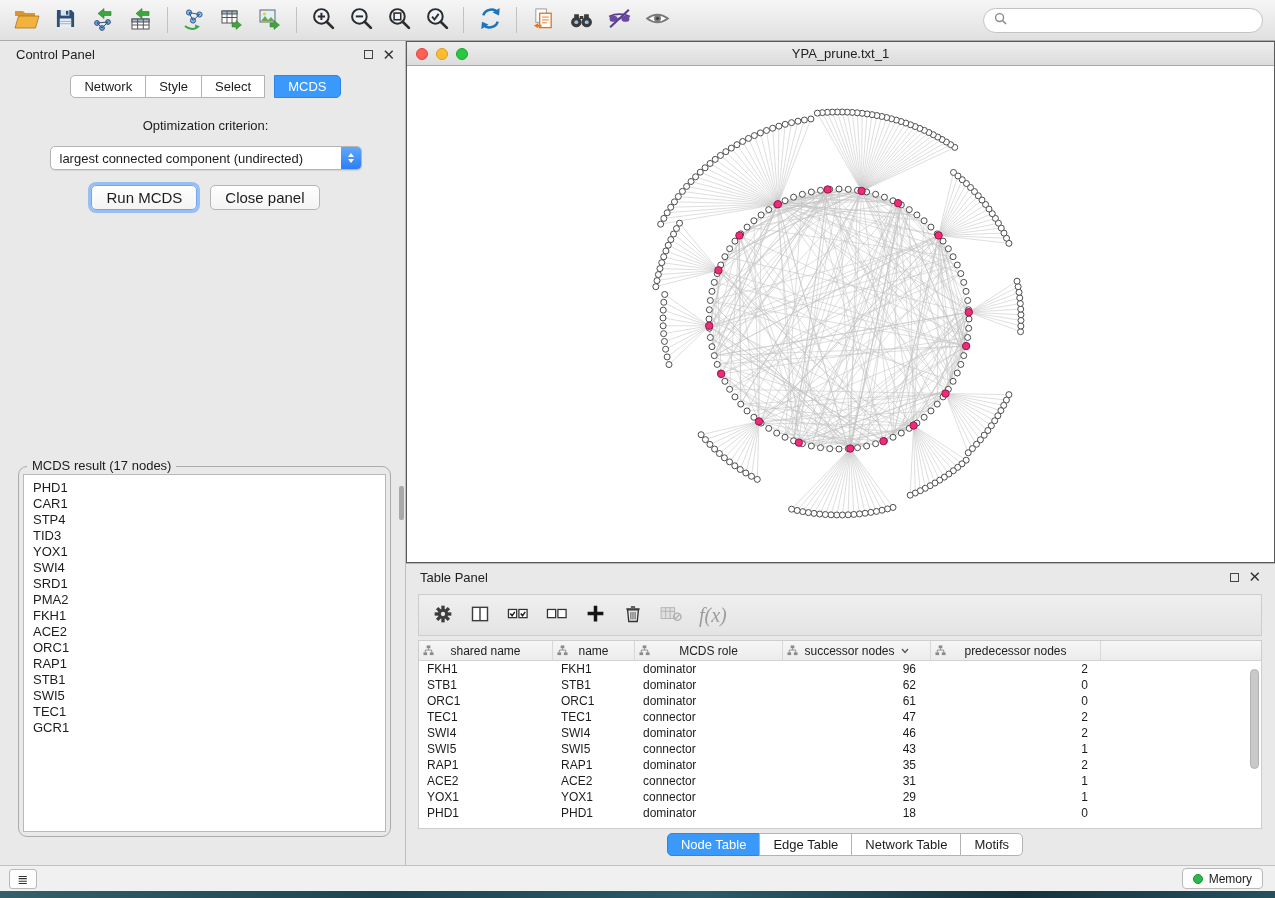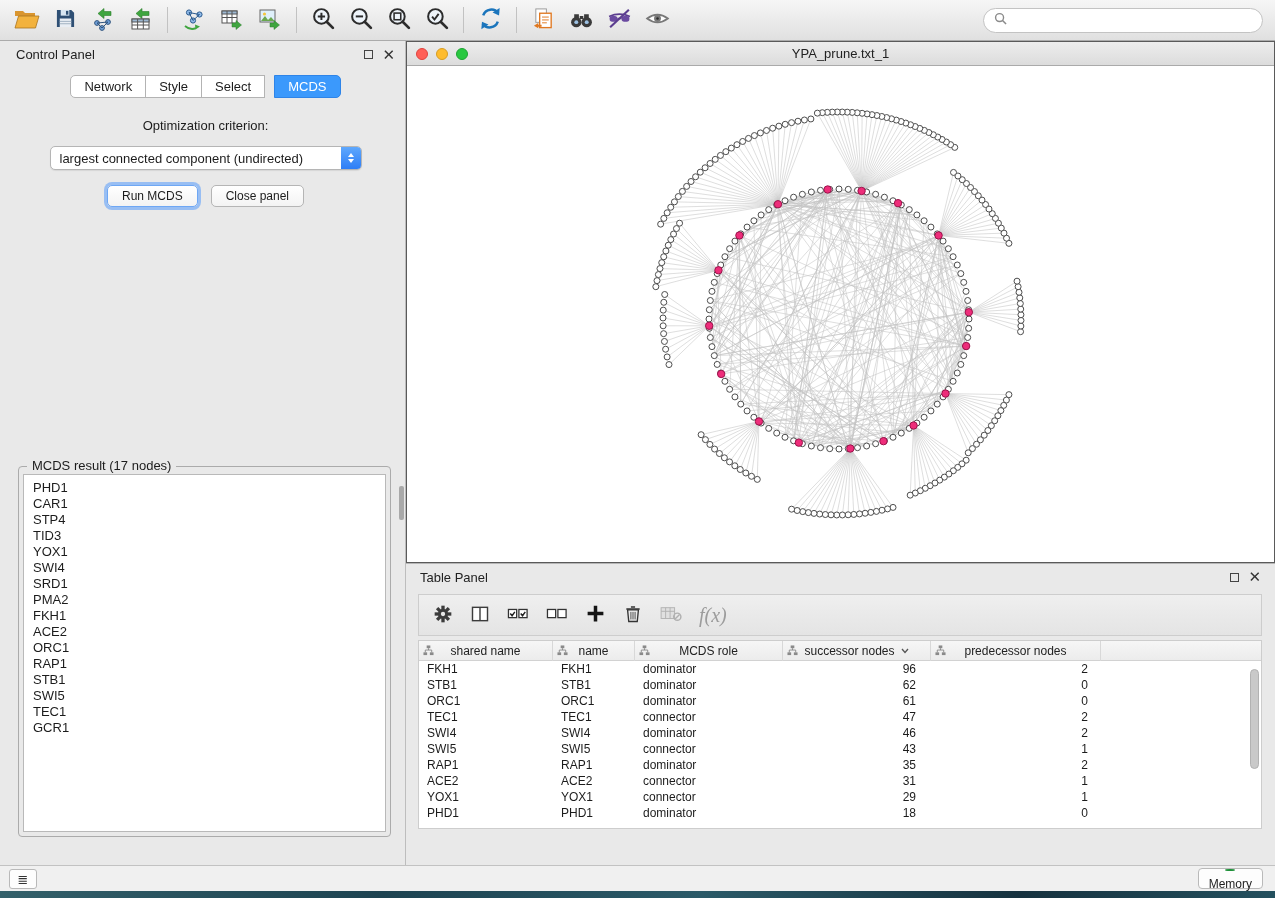"Run MCDS" .mac-btn { font-size: 12px -> 15px }
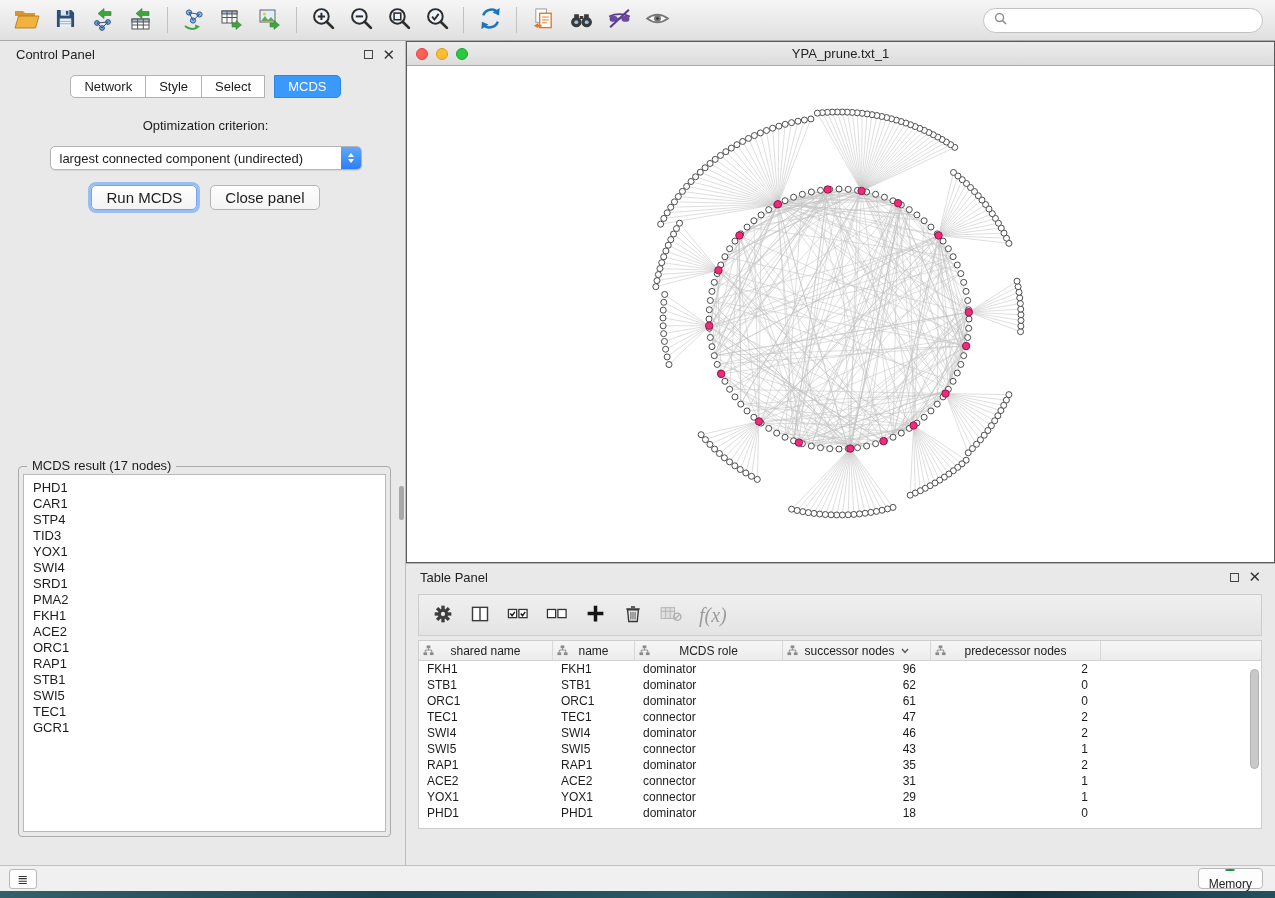"MCDS result (17 nodes)" #result-group { border-radius: 4px -> 9px }
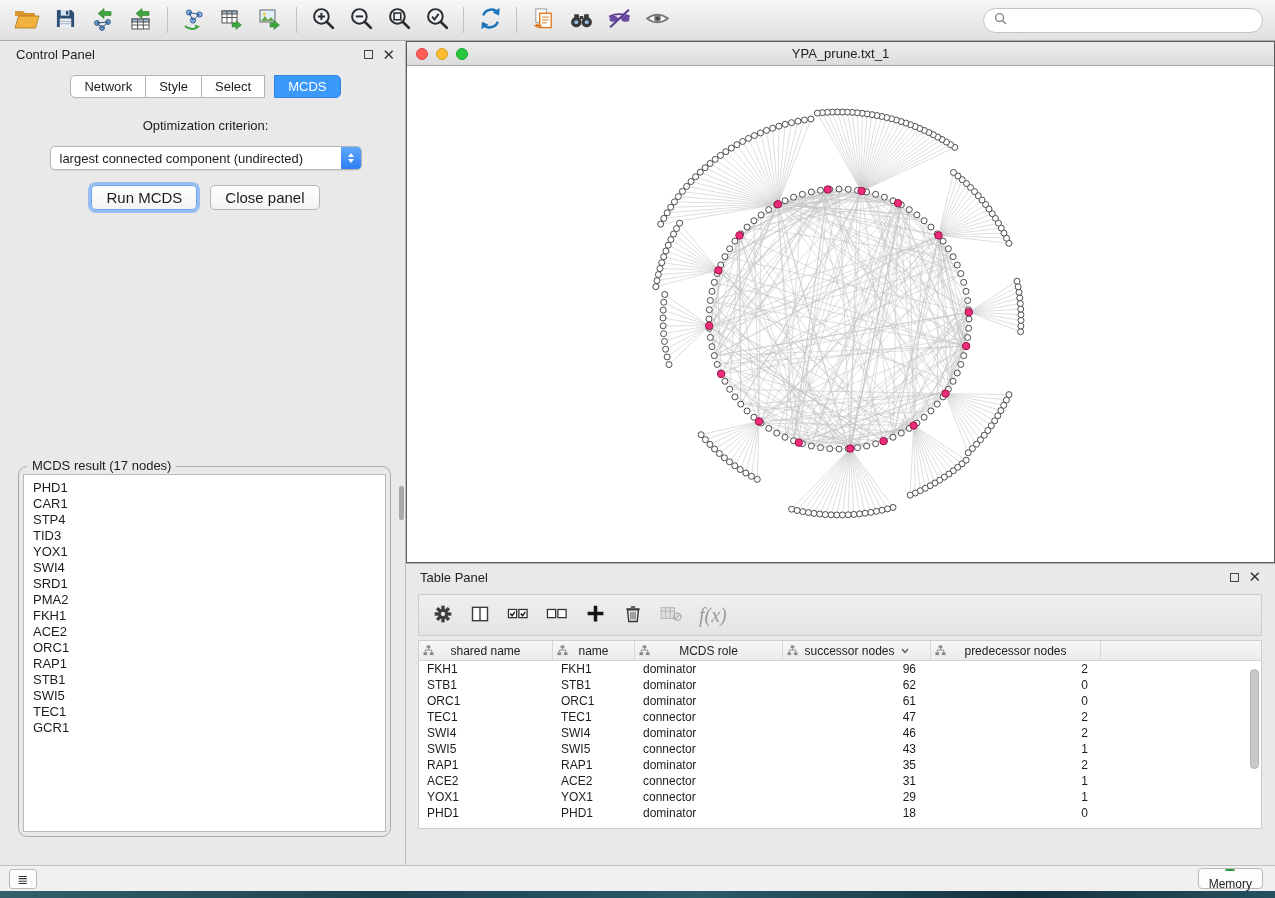"Node Table" div { html: none -> <div> <div> <div>Node Table</div> <div>Edge Table</div> <div>Network Table</div> <div>Motifs</div> </div> </div> }
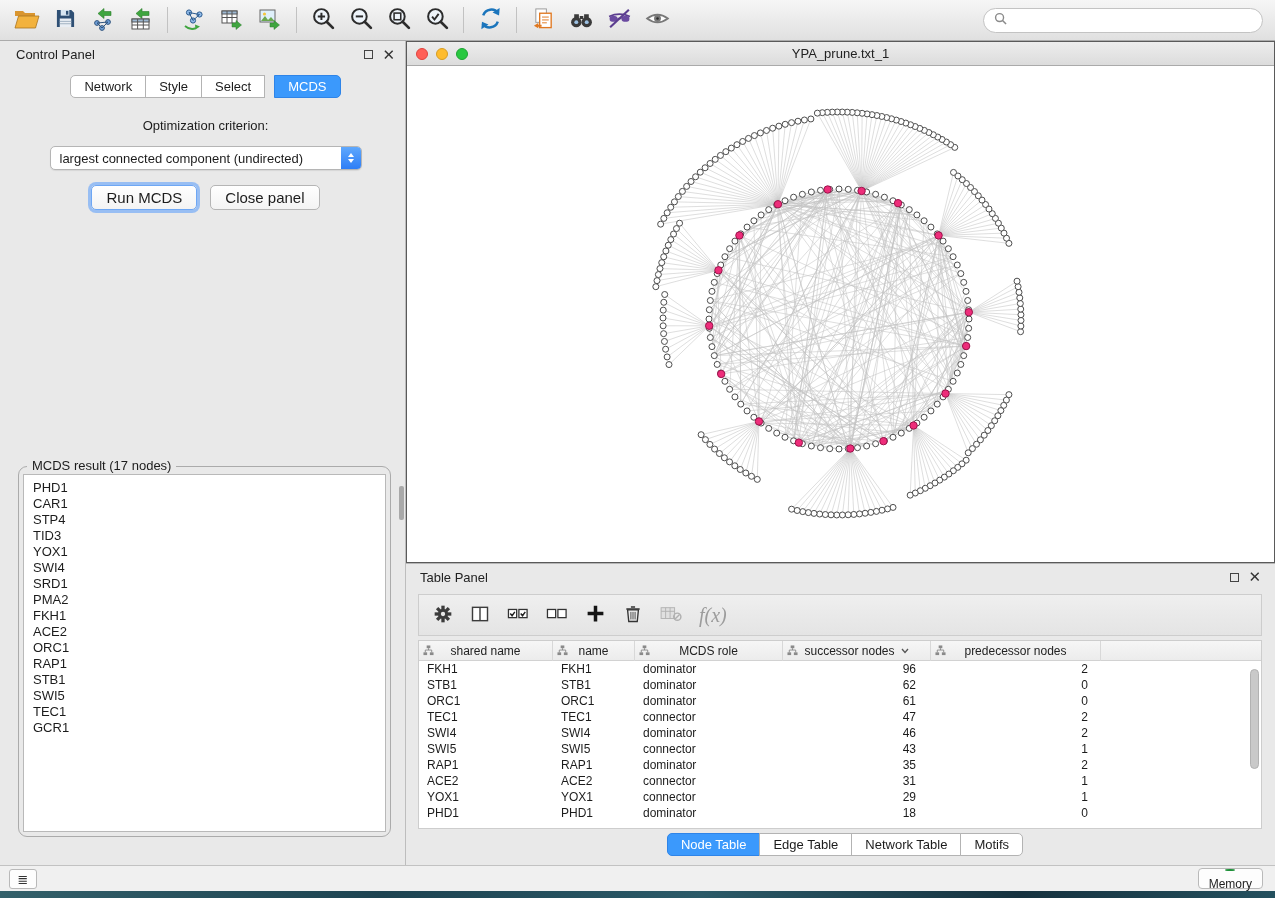"Memory" #memory-btn { flex-direction: column -> none }
